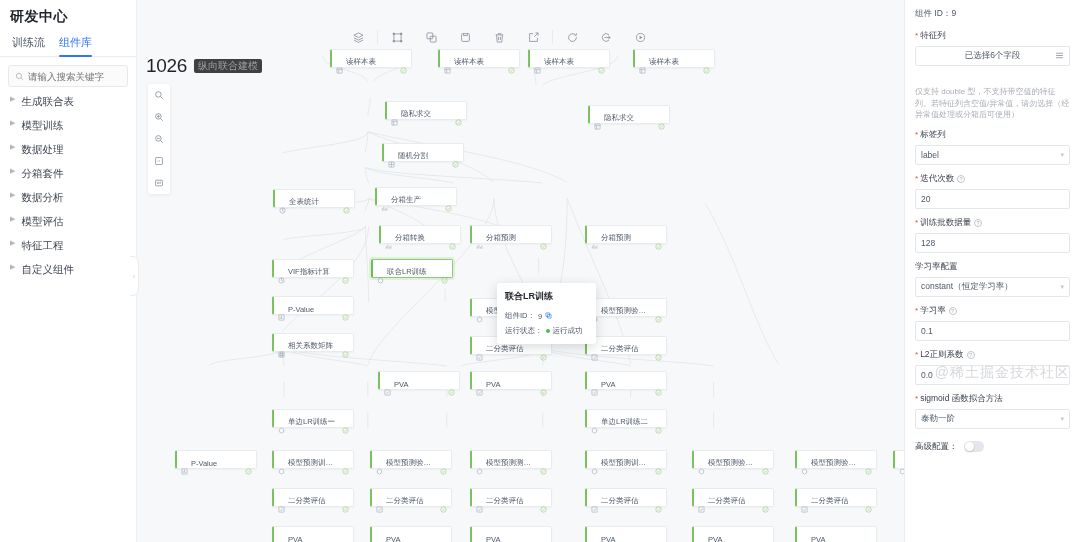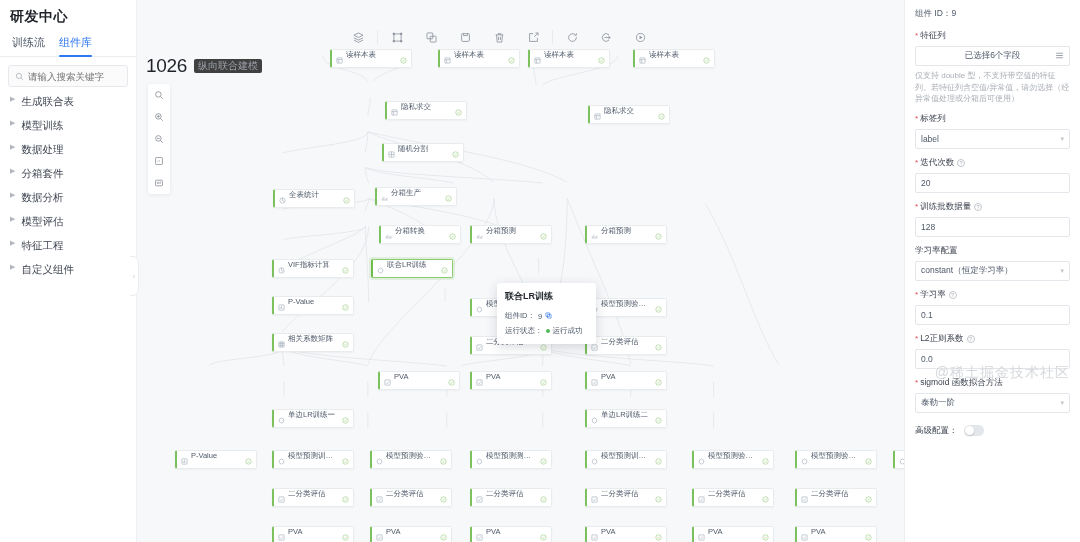"读样本表" .node { align-items: flex-start -> flex-end }
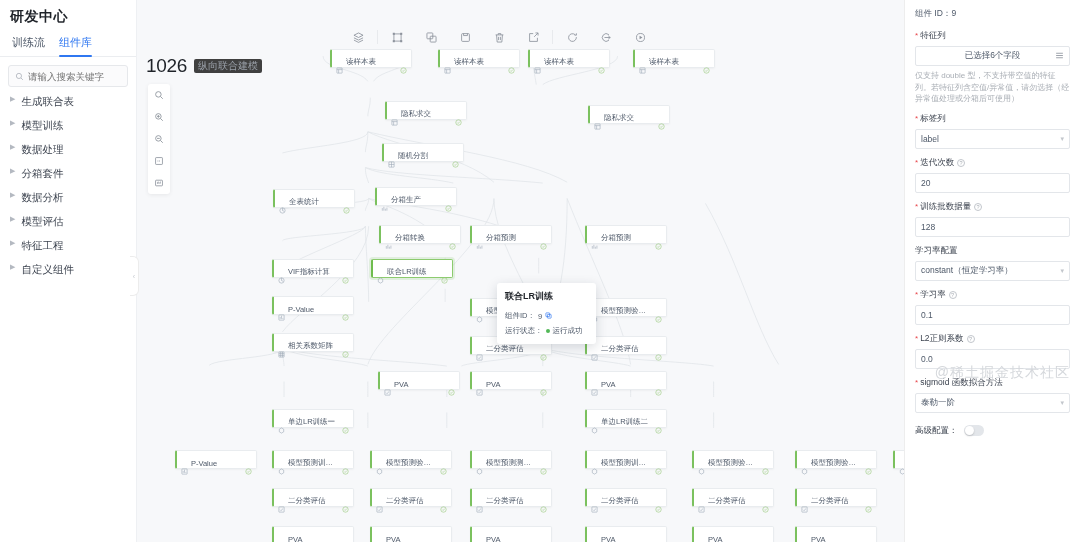"仅支持 double" .hint { margin-top: 4px -> 20px }
